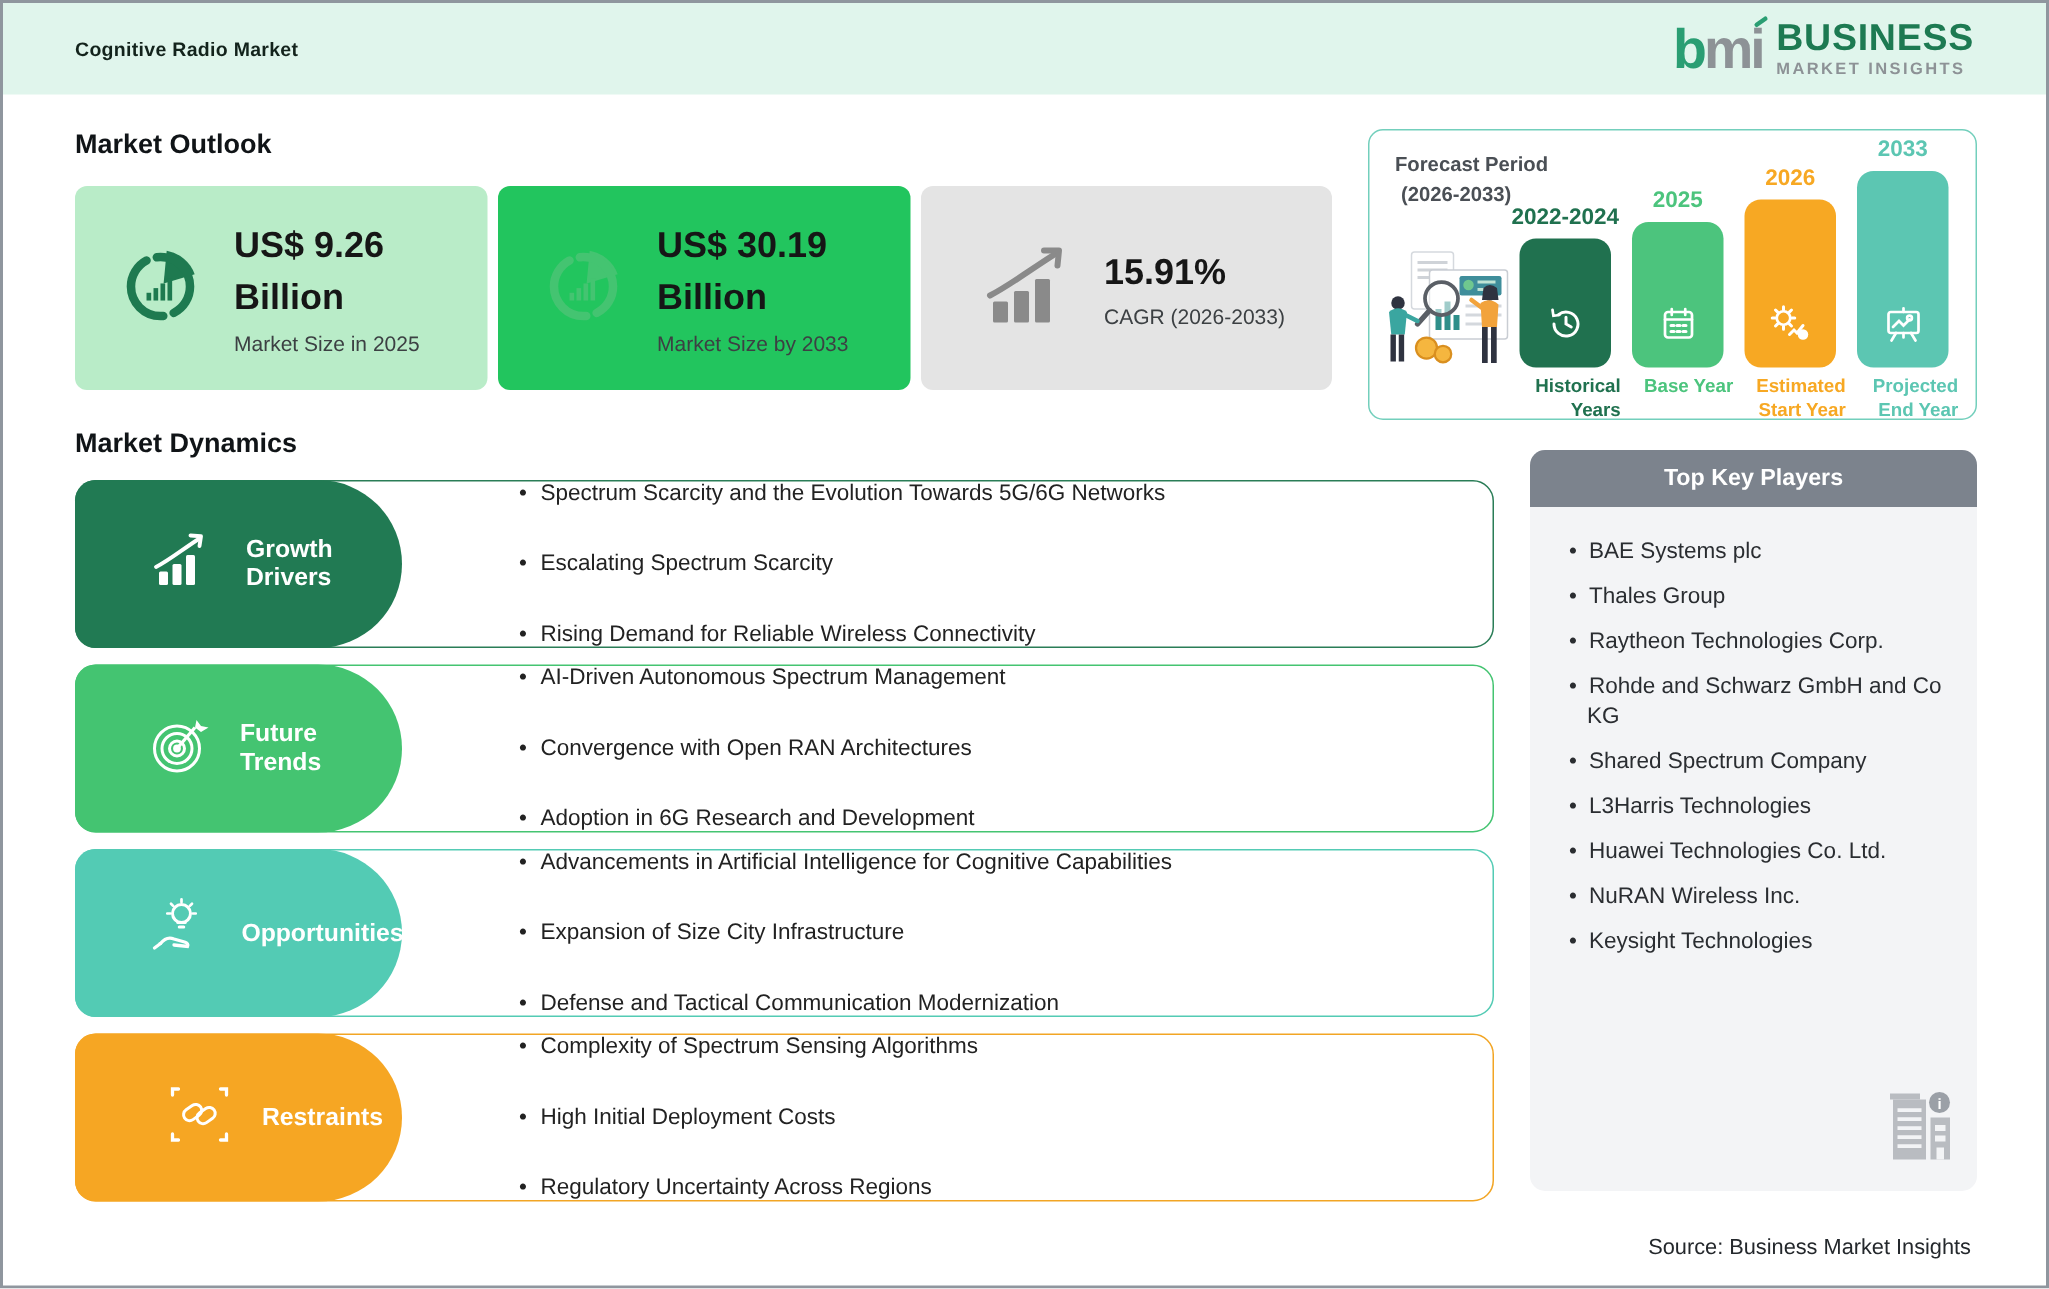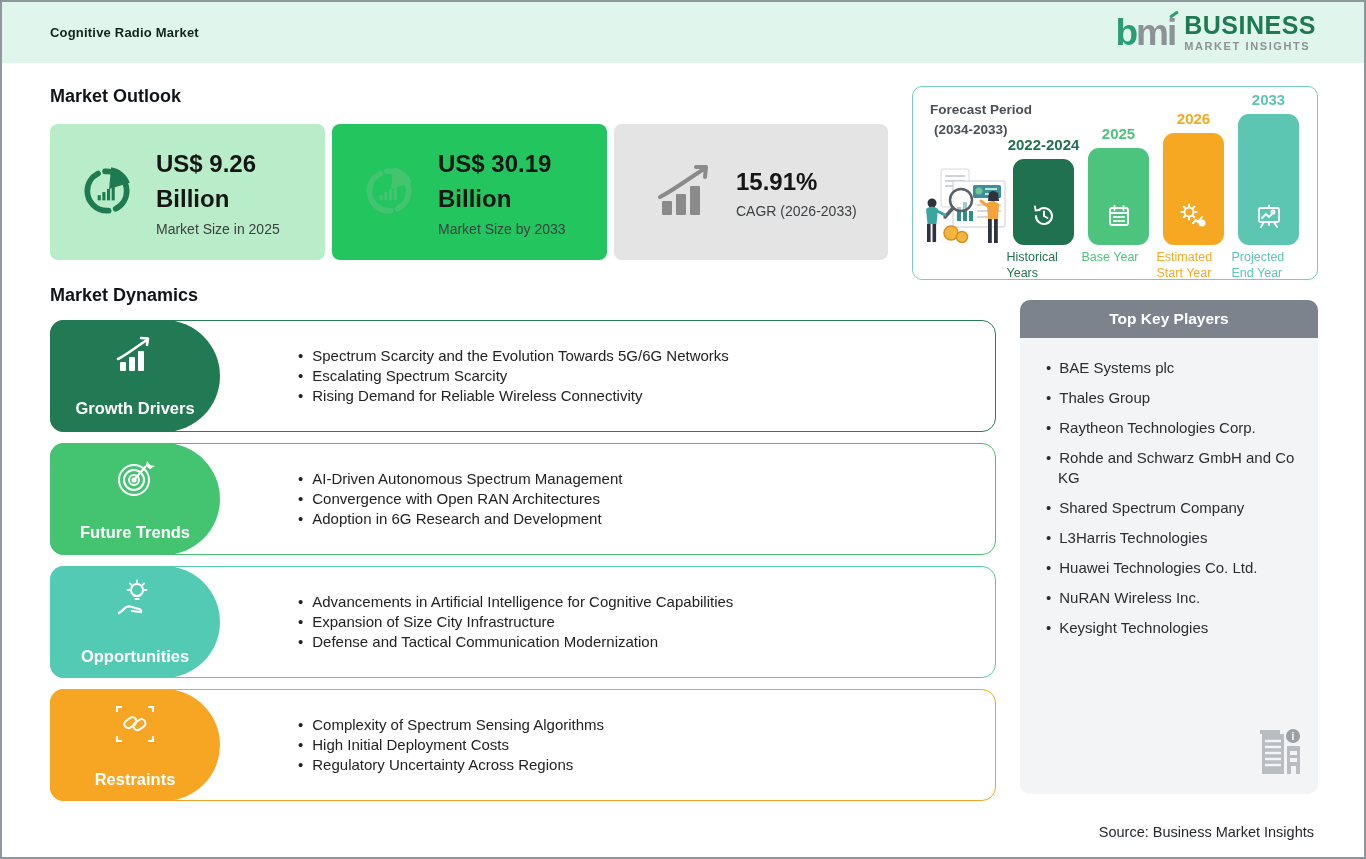"(2034-2033)" div.t2 { text: 2034-2033 -> 2026-2033 }
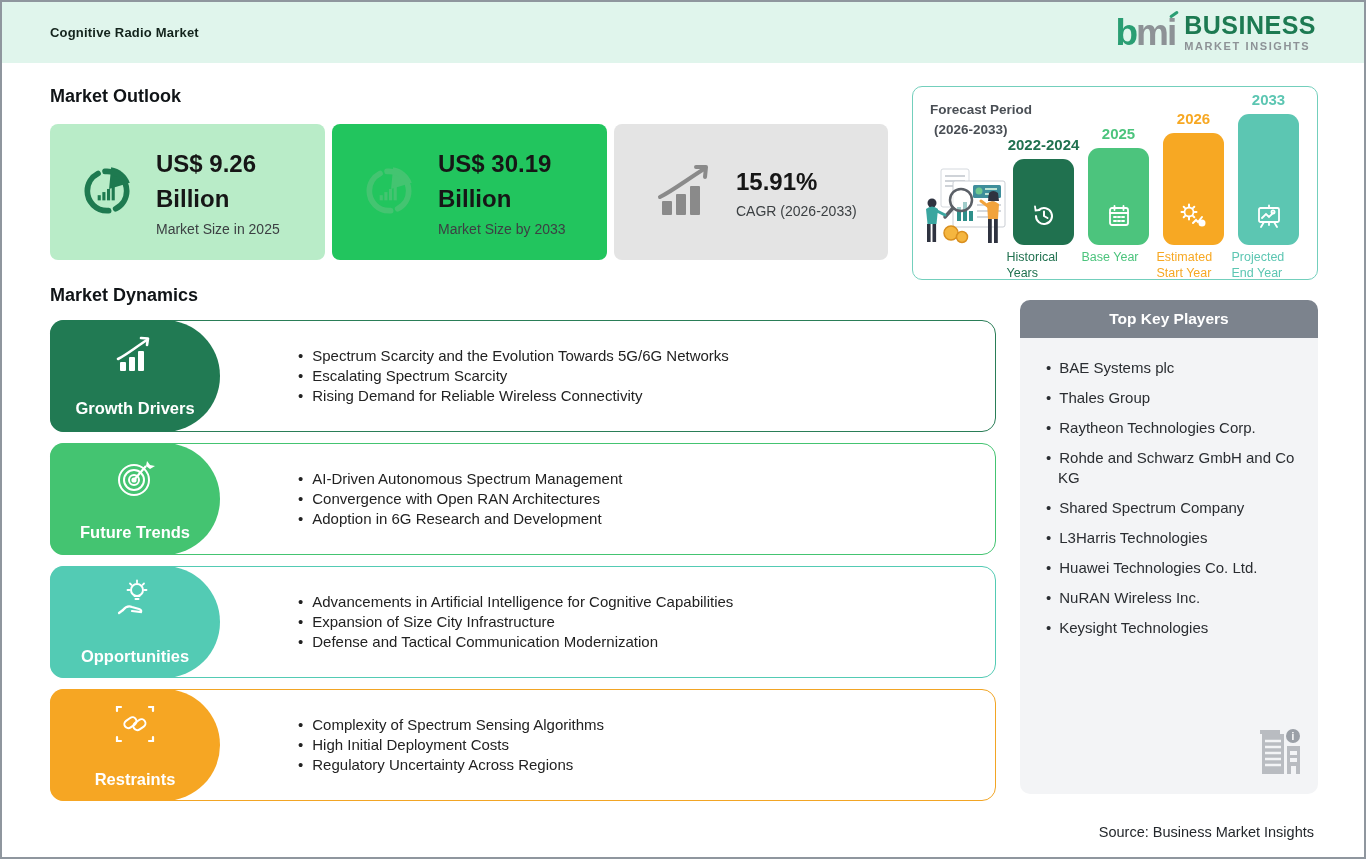"Historical Years" .flabel { font-weight: 400 -> 700; text-align: left -> right }
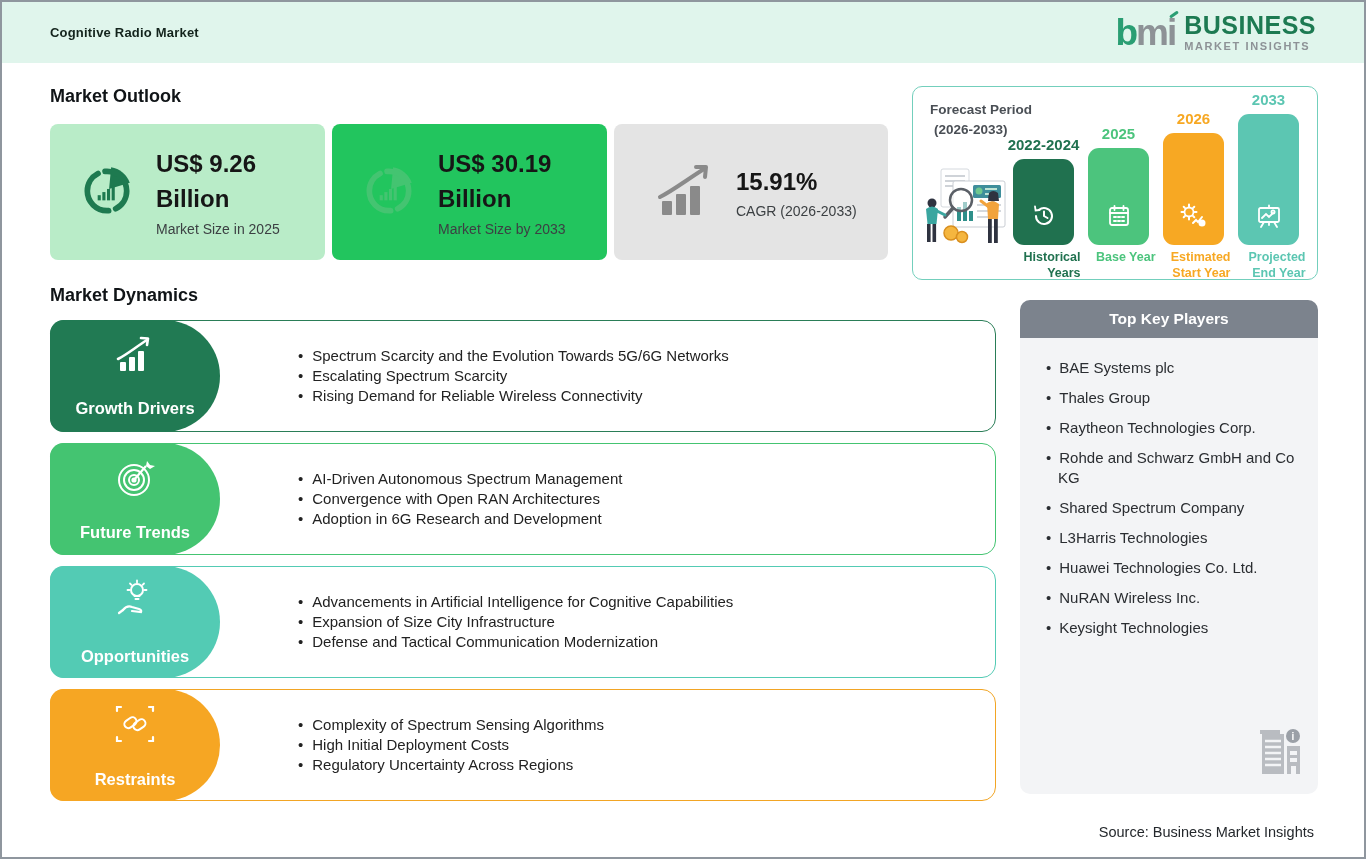"Spectrum Scarcity and the Evolution" .bullets { gap: 4px -> 16px; justify-content: center -> space-between }
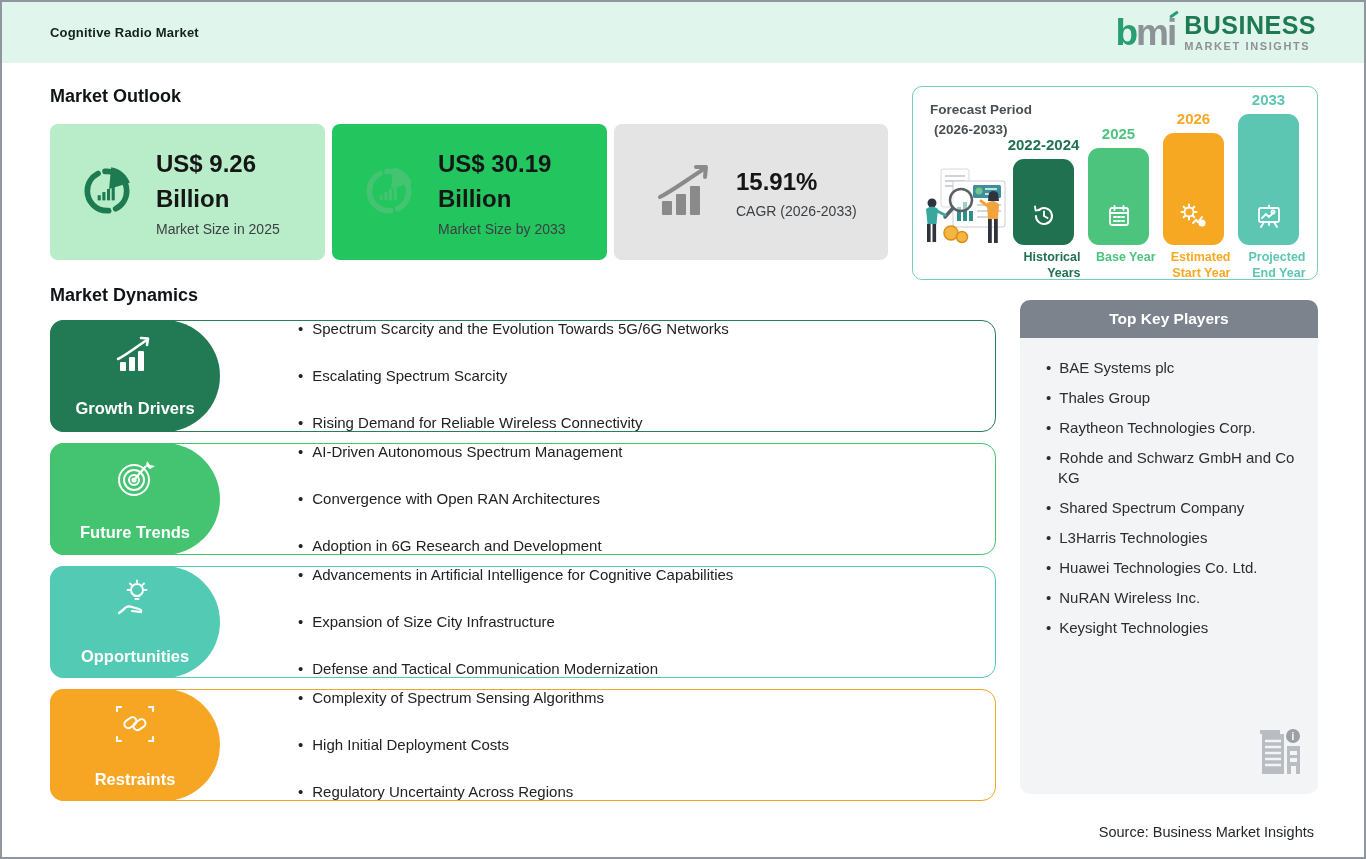"Growth Drivers" .pill { flex-direction: column -> row; padding-left: none -> 48px }
